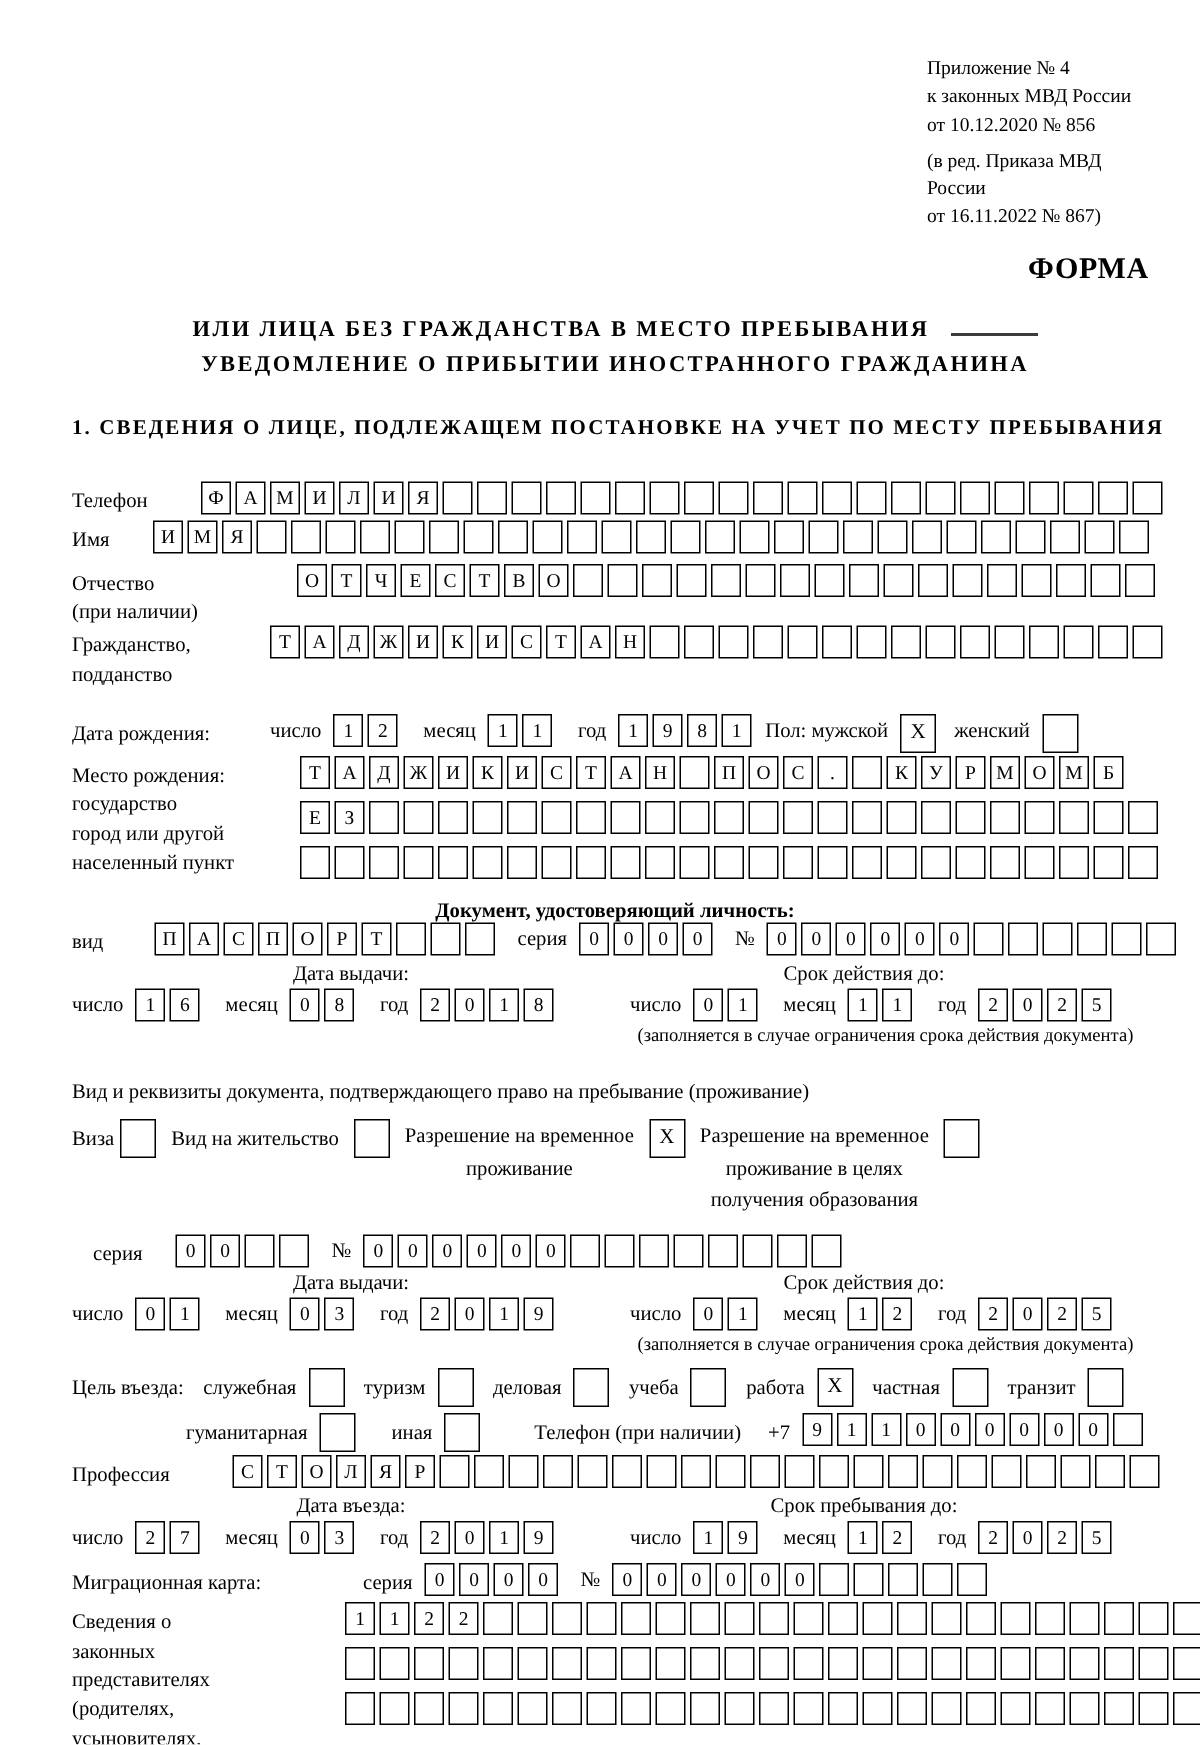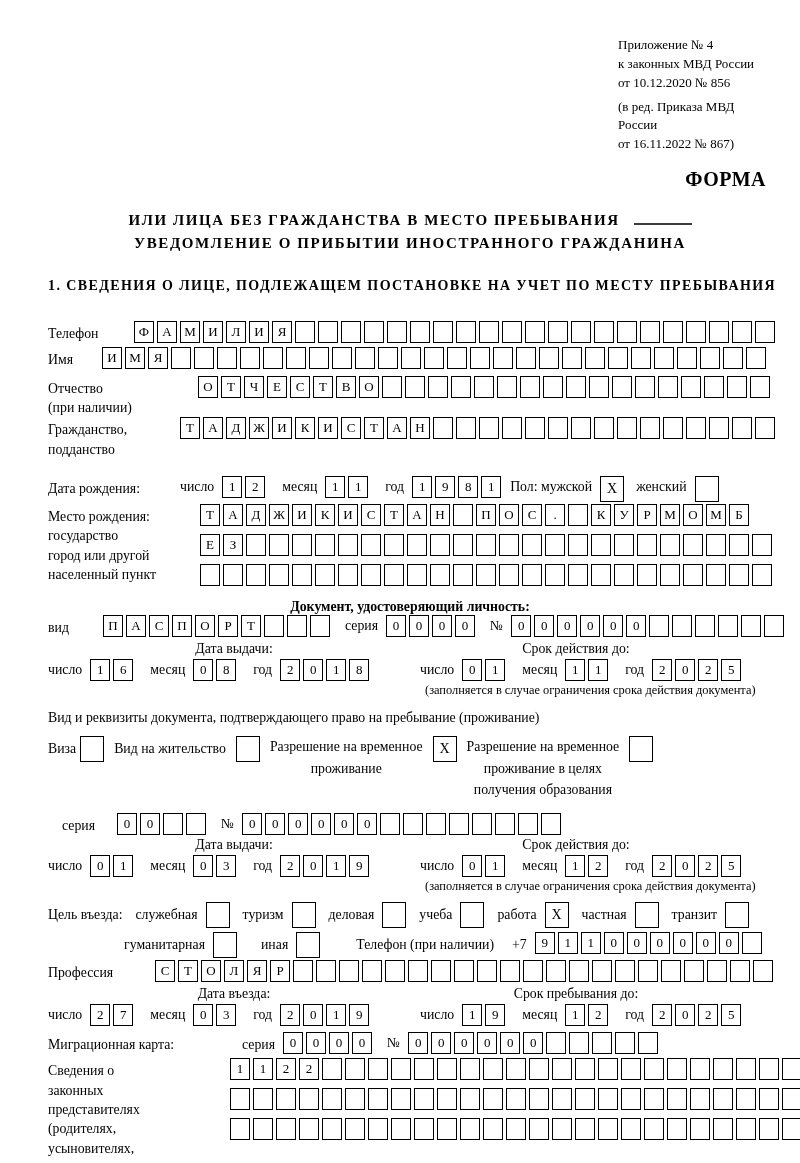"Вид и реквизиты документа," div.para { margin-top: 8px -> 18px }
